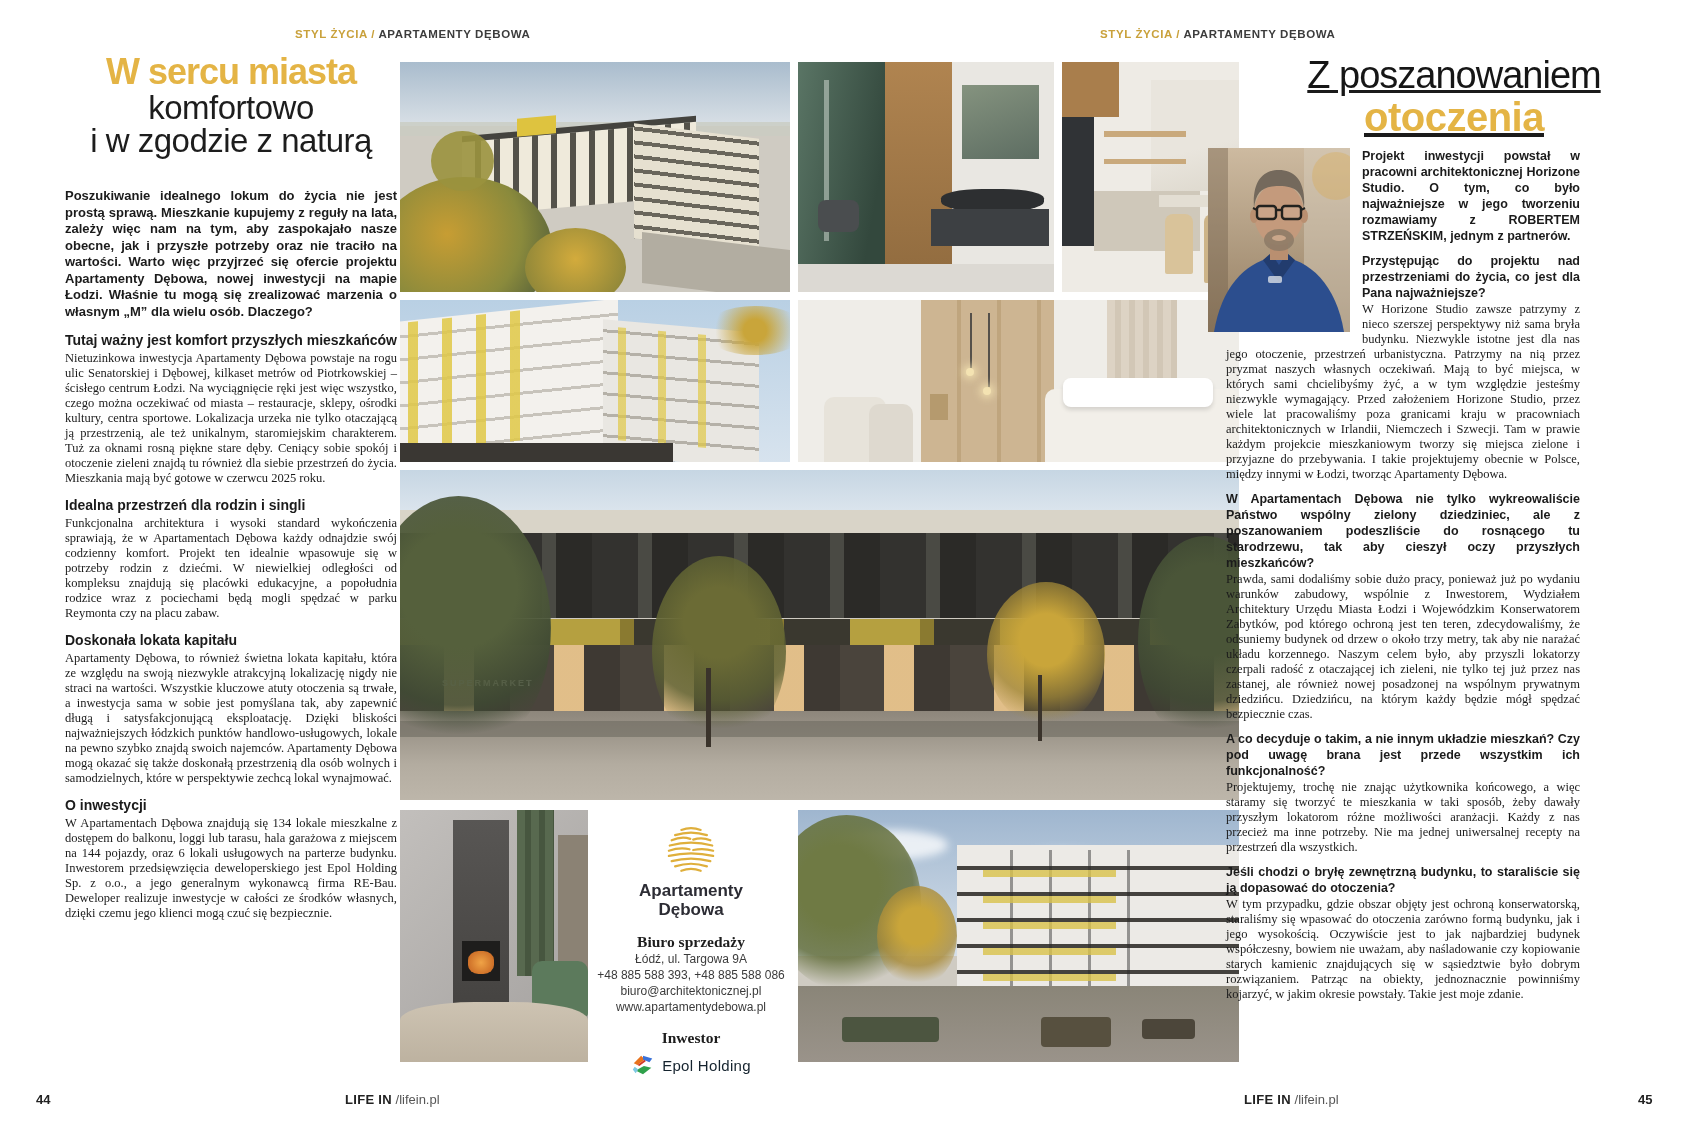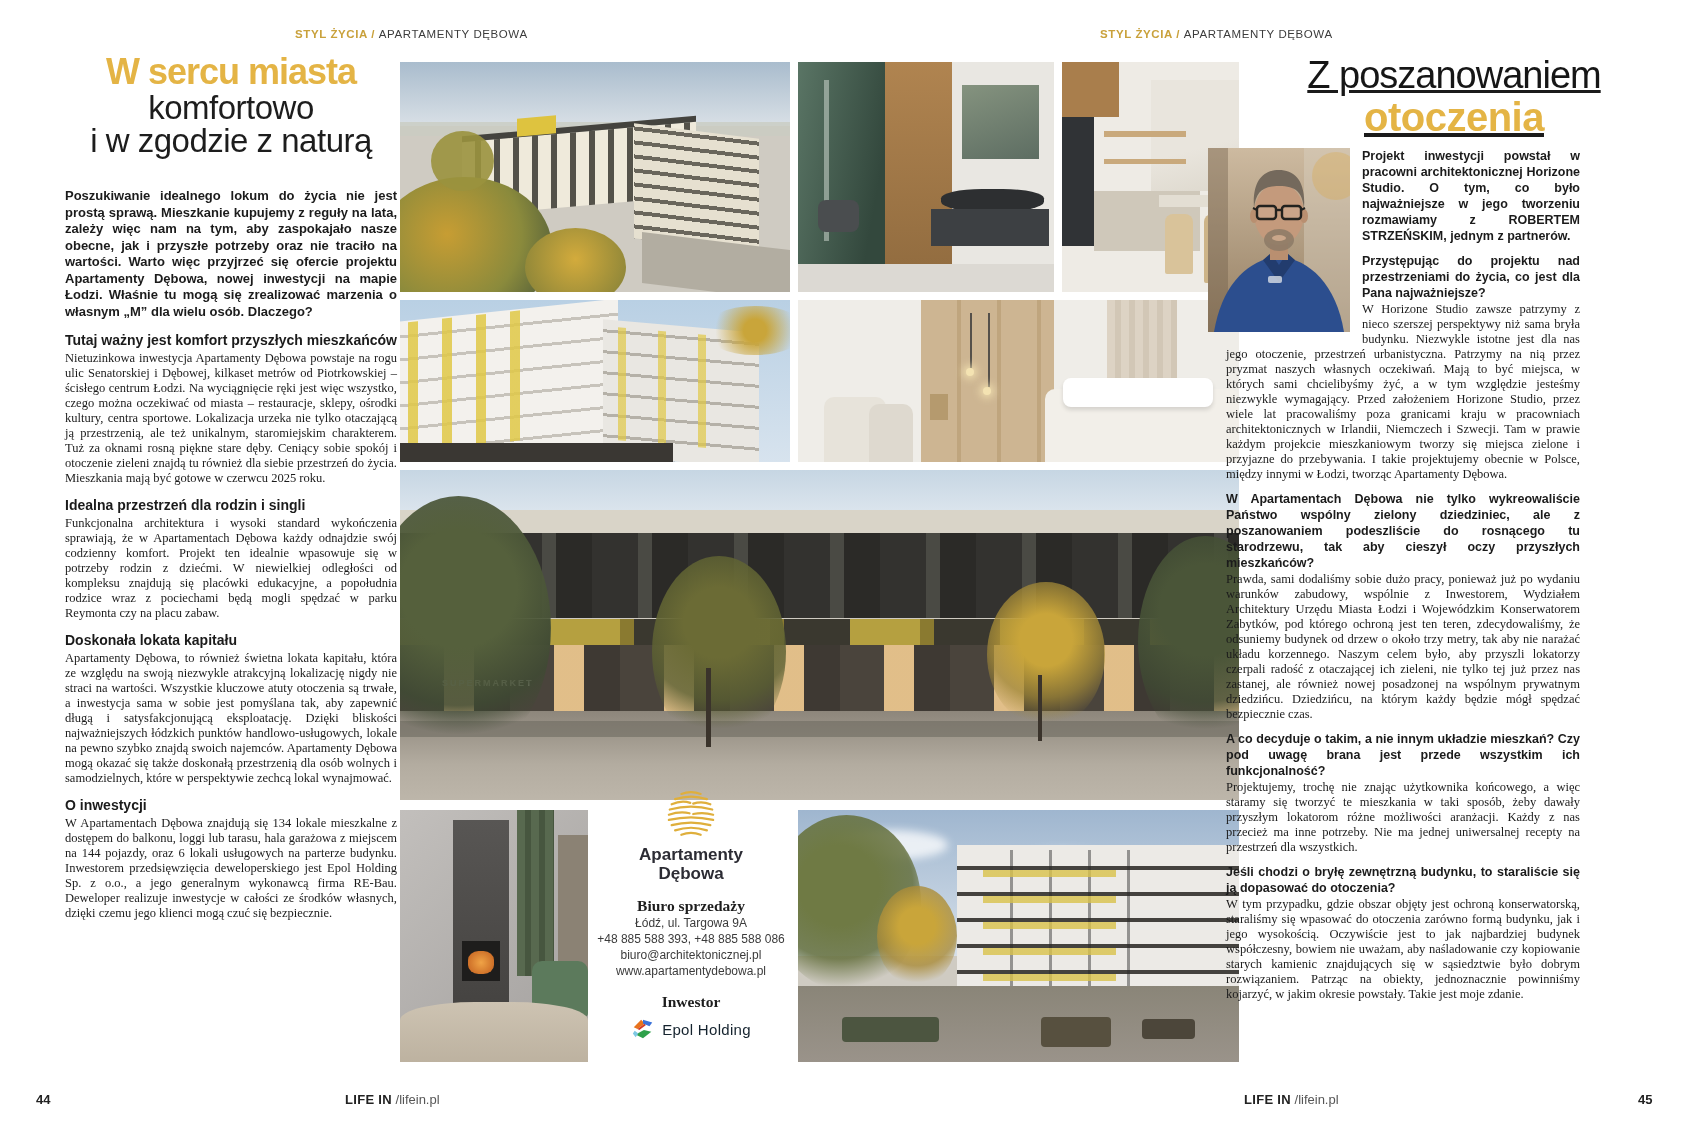"APARTAMENTY DĘBOWA" .eyebrow .dark { font-weight: 400 -> 700 }
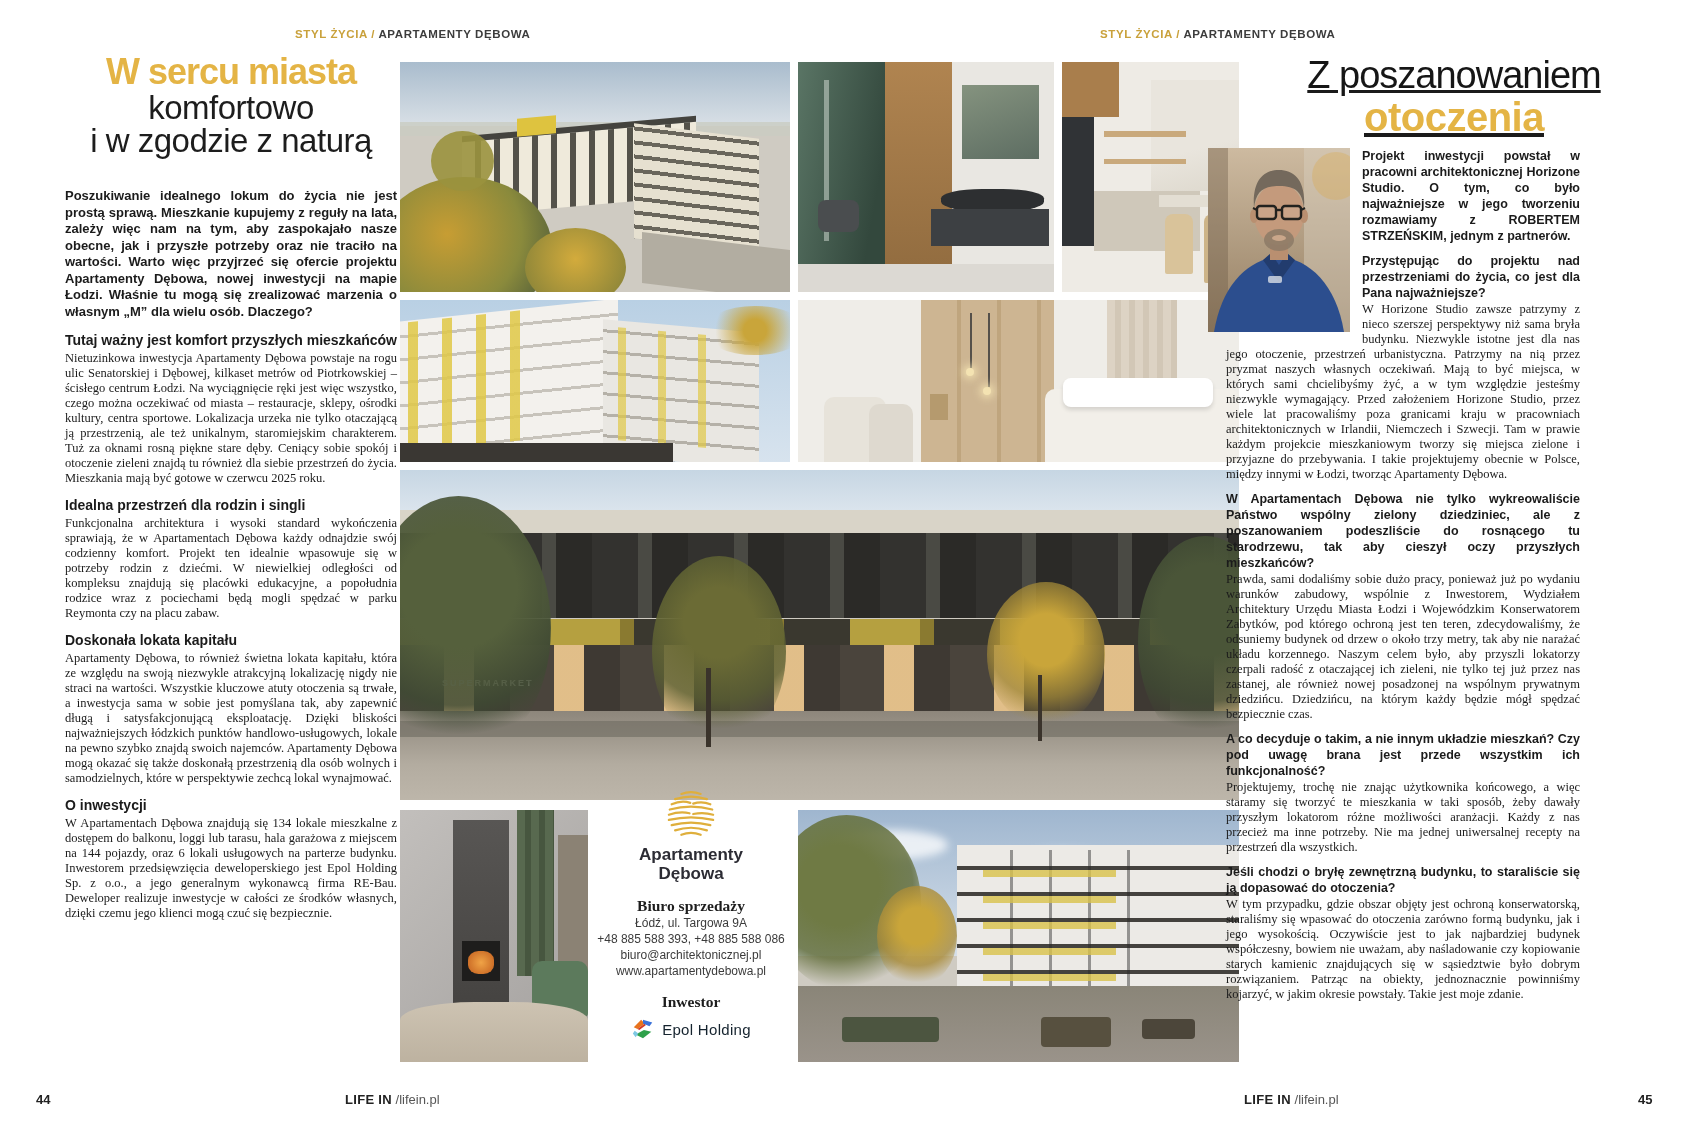"Apartamenty" div.abs { top: 788px -> 824px }
